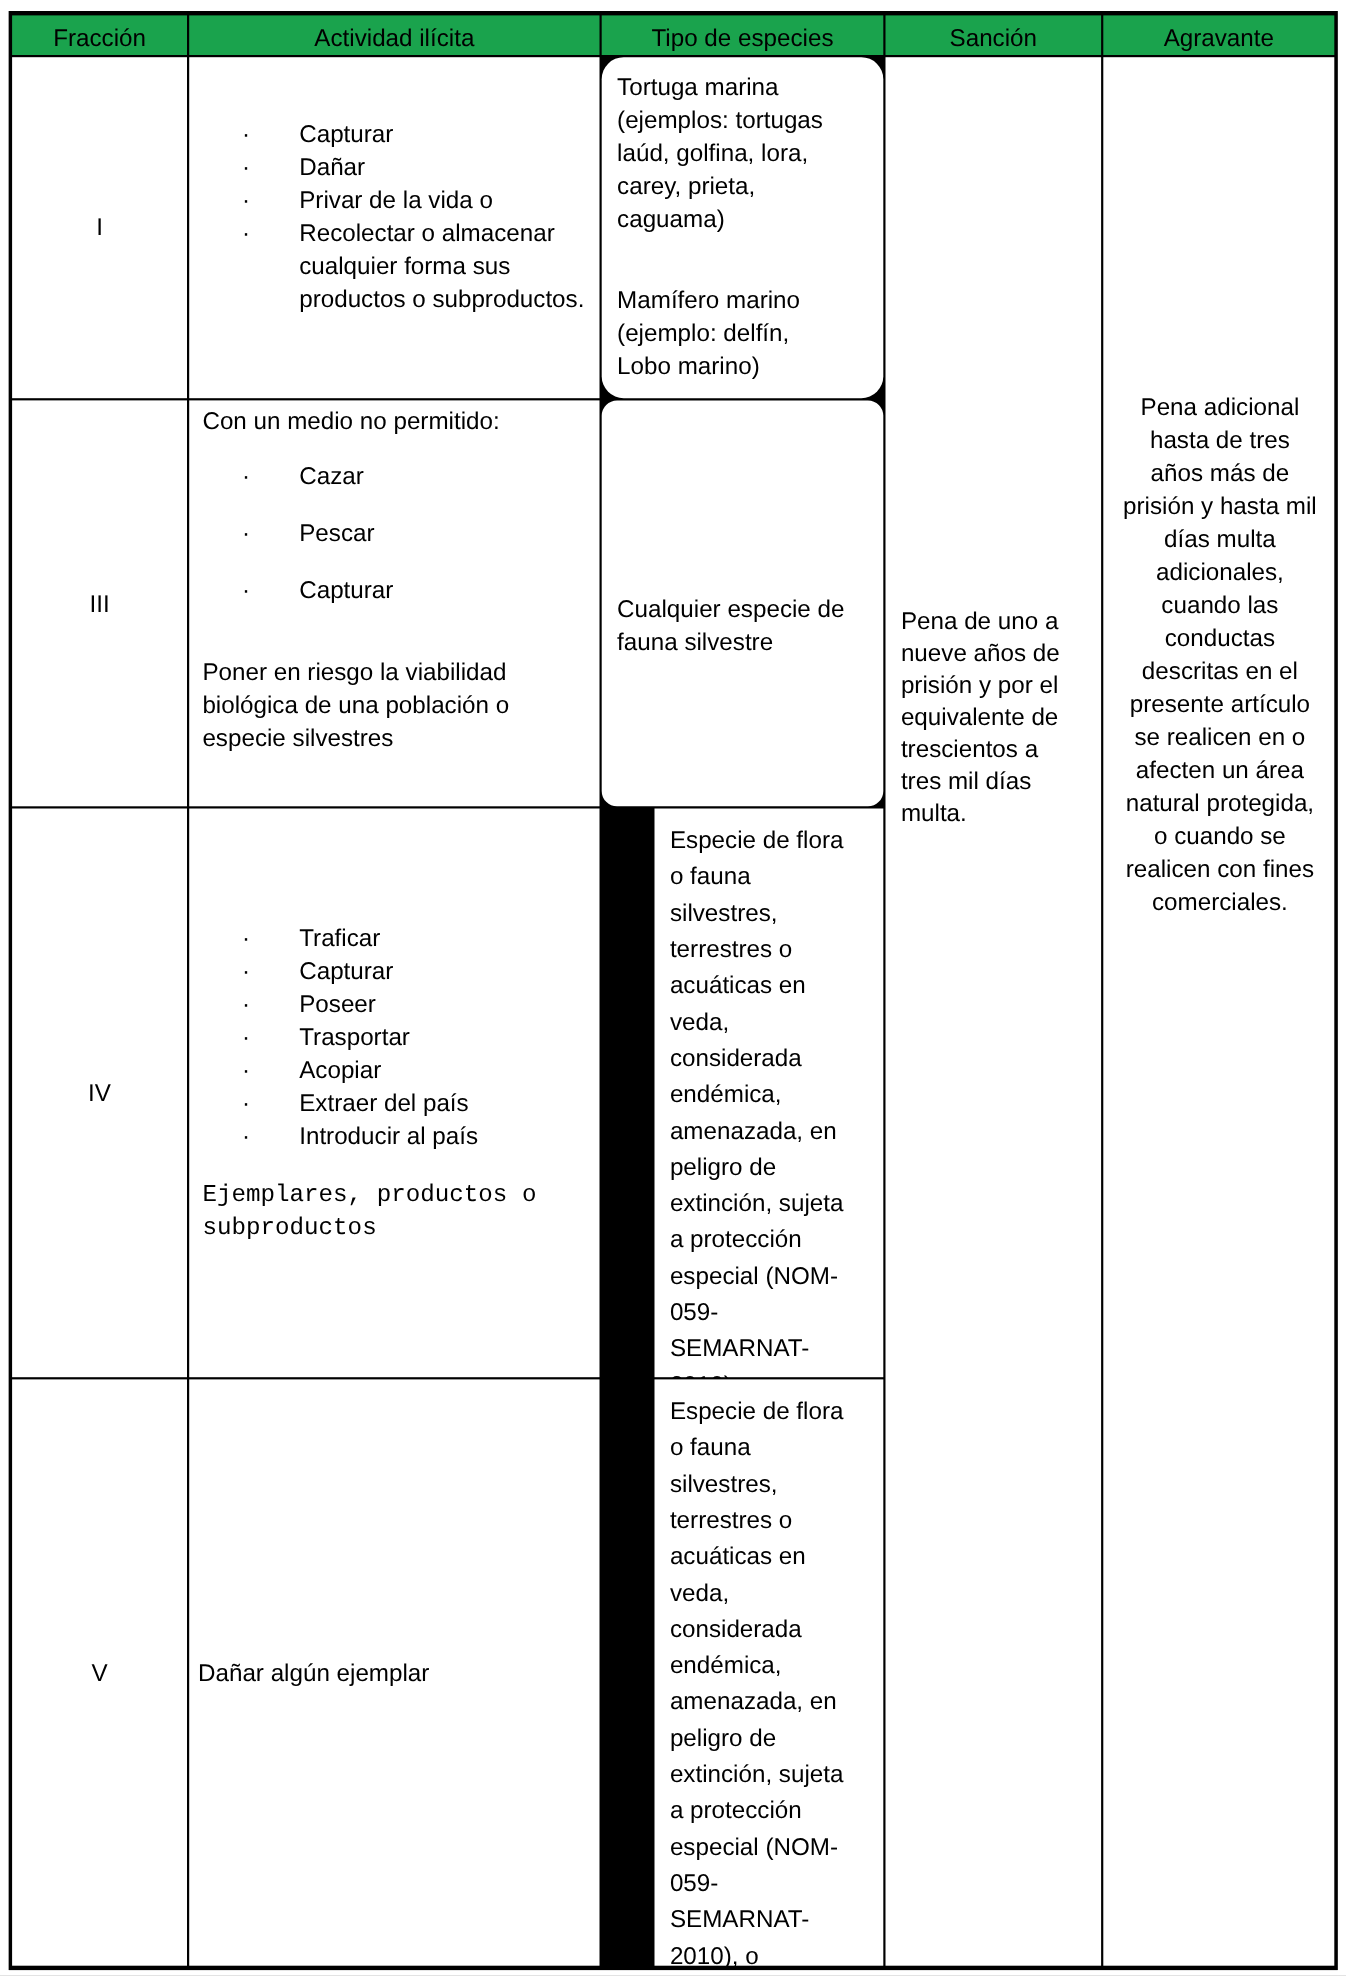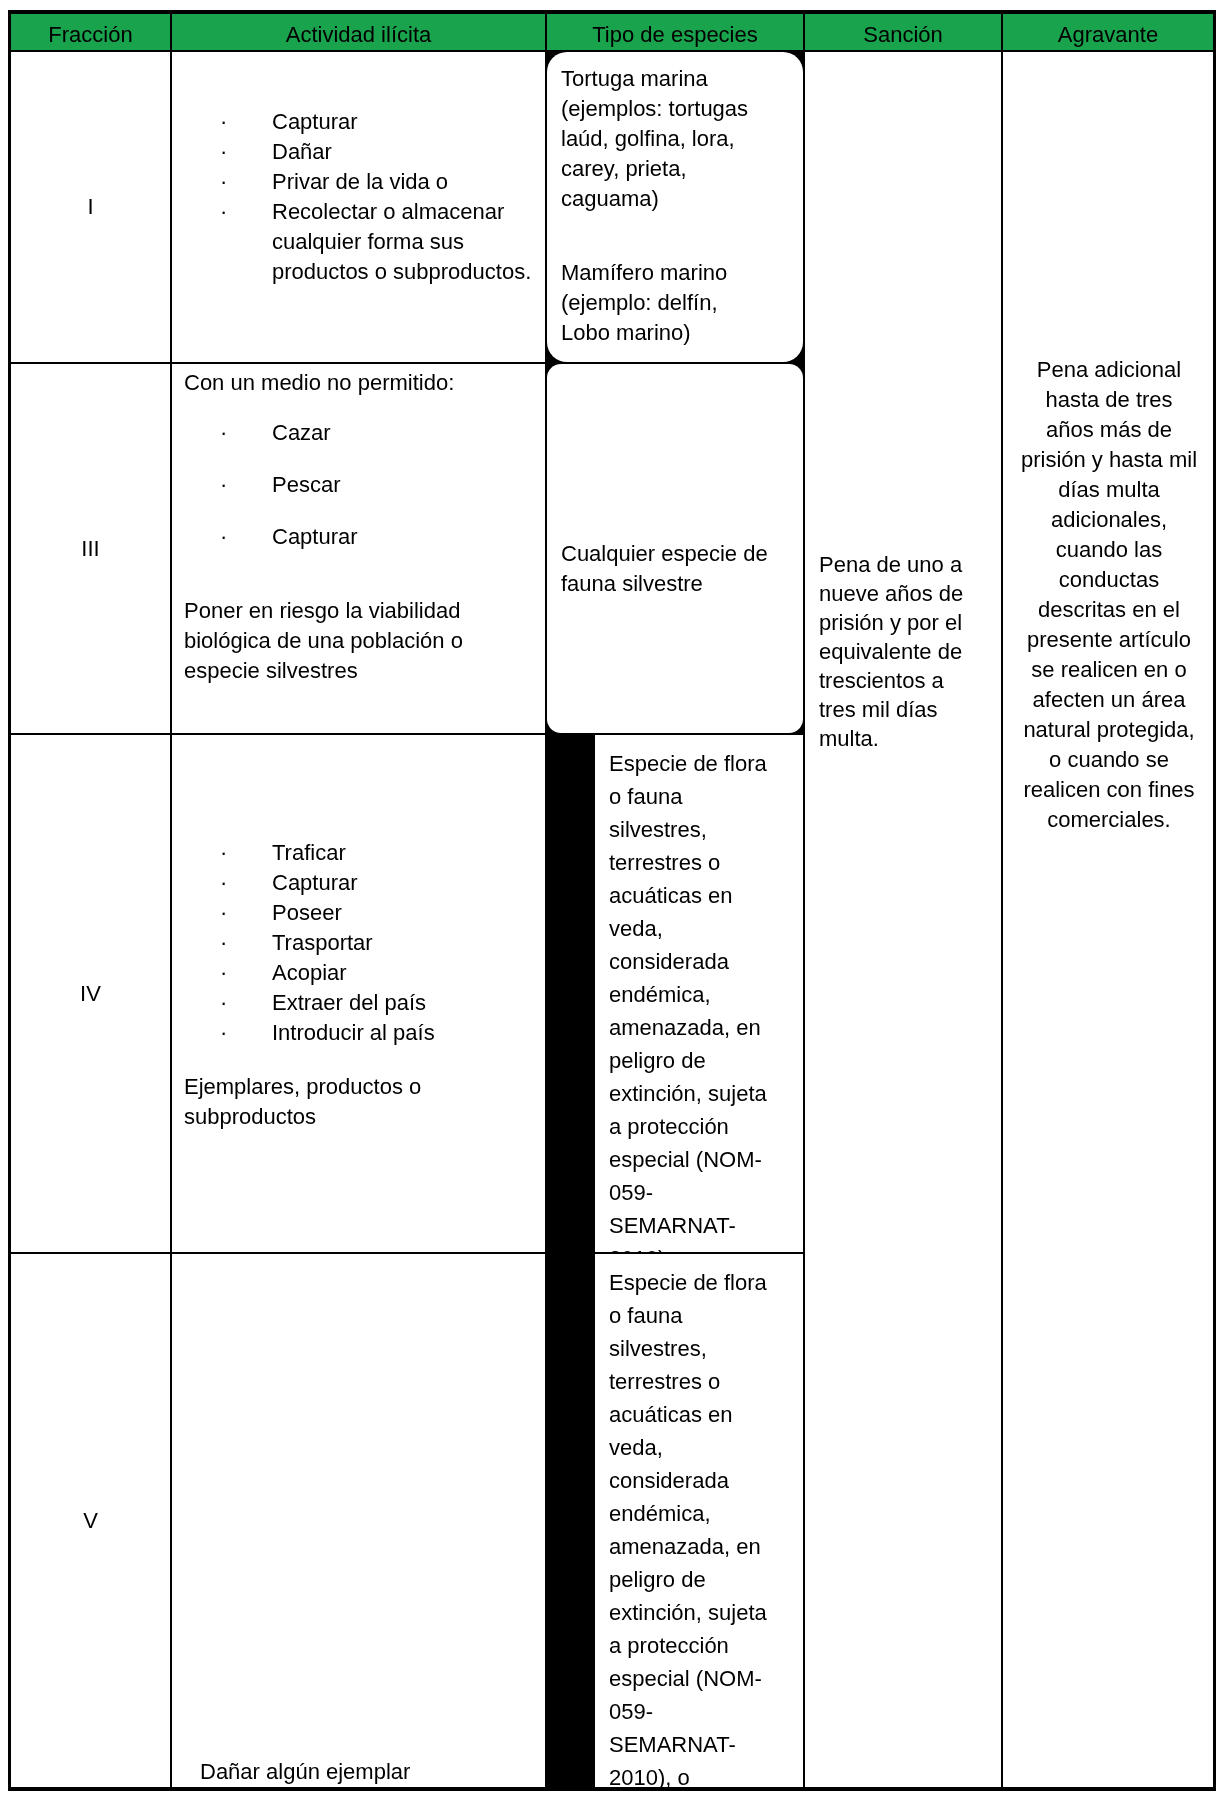"Ejemplares, productos o subproductos" .act-4 .outro { font-family: none -> Liberation Mono, monospace }
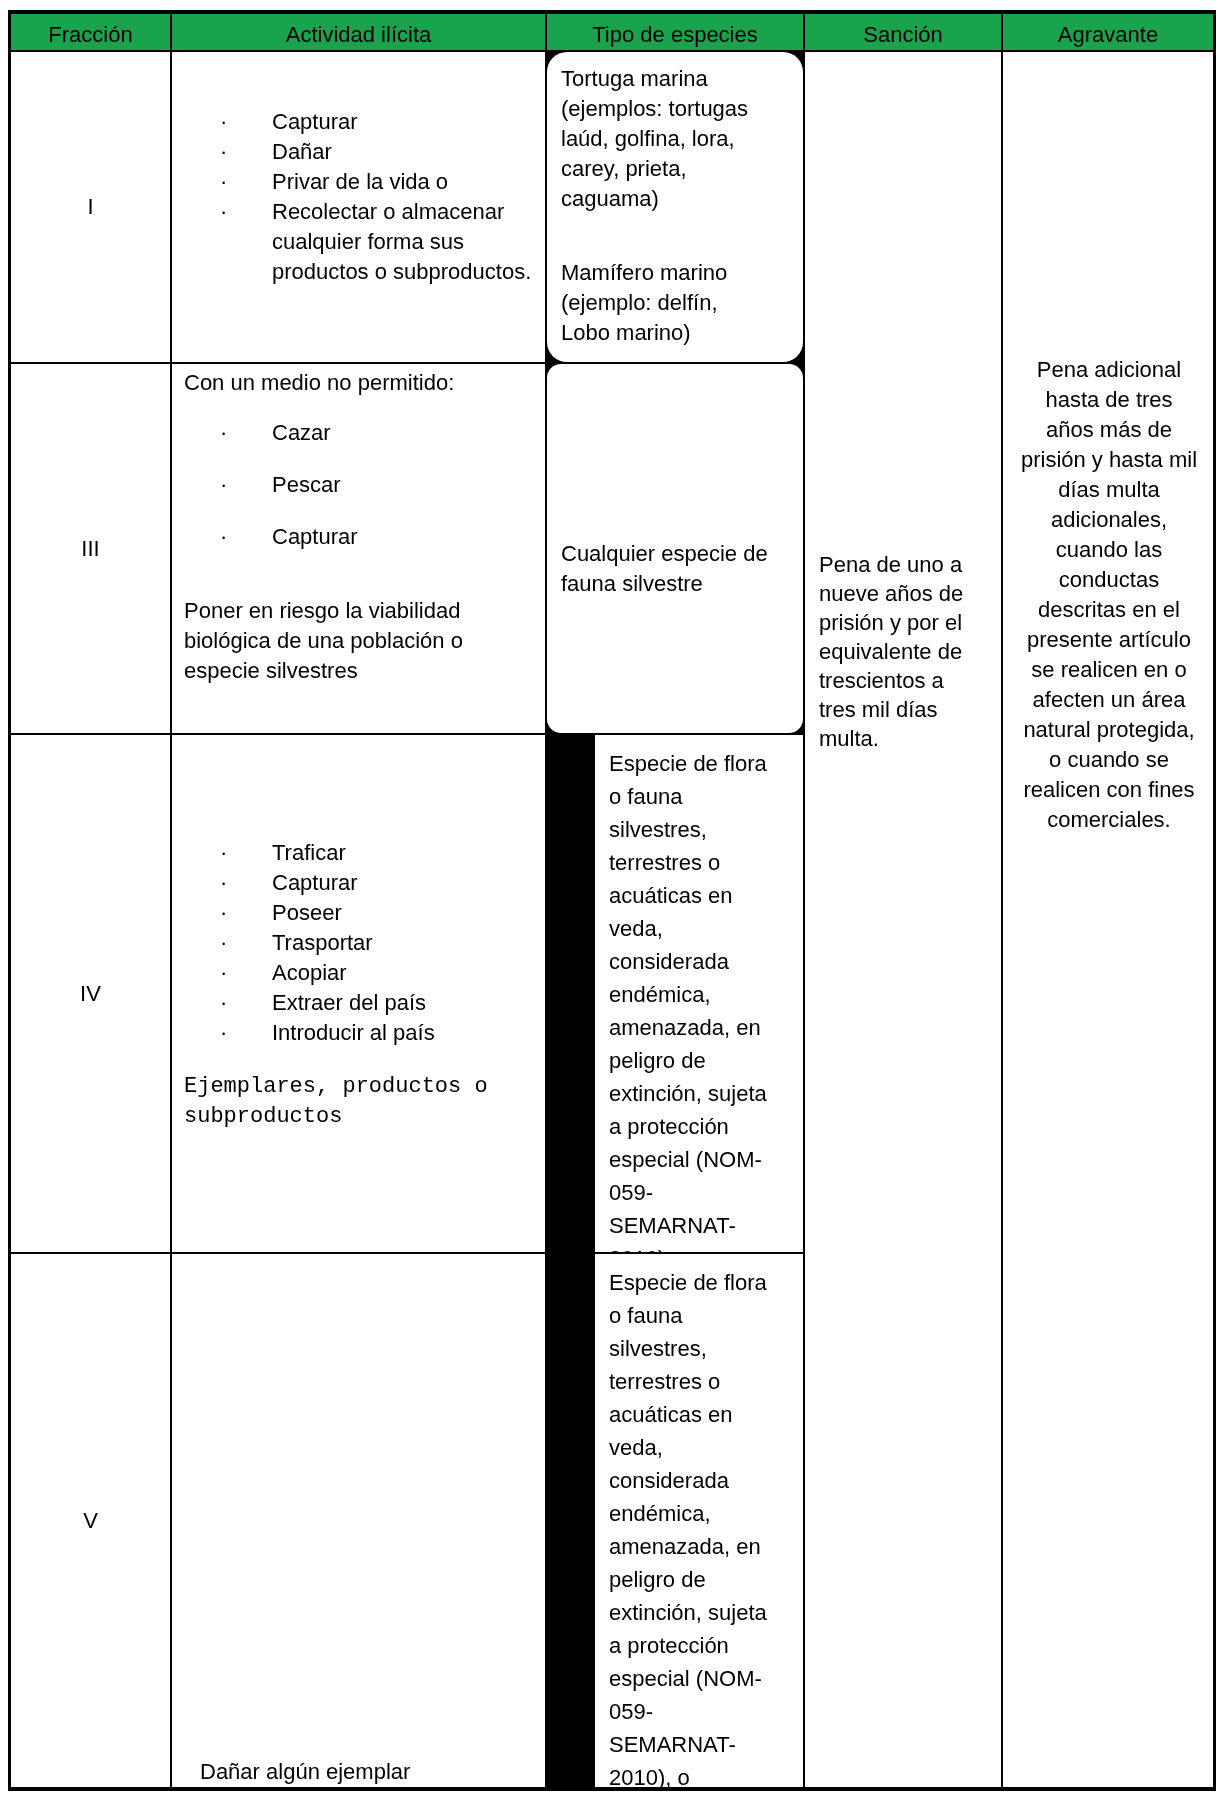"Dañar algún ejemplar" .act-5 { align-items: flex-end -> center; padding: 0 28px -> 0 8px }
